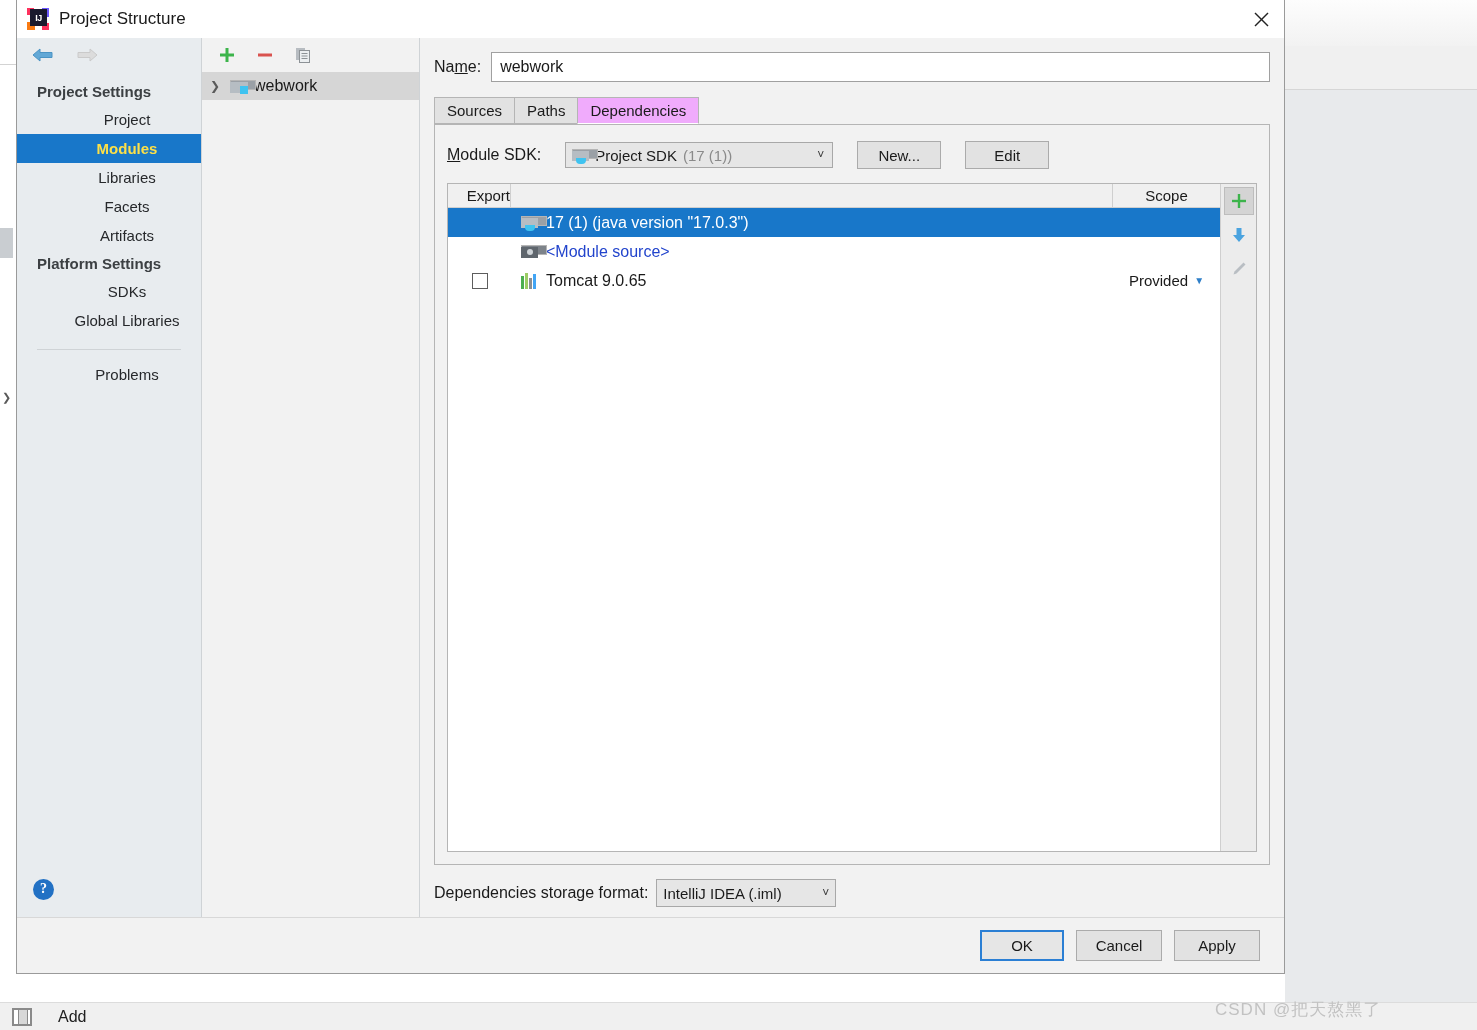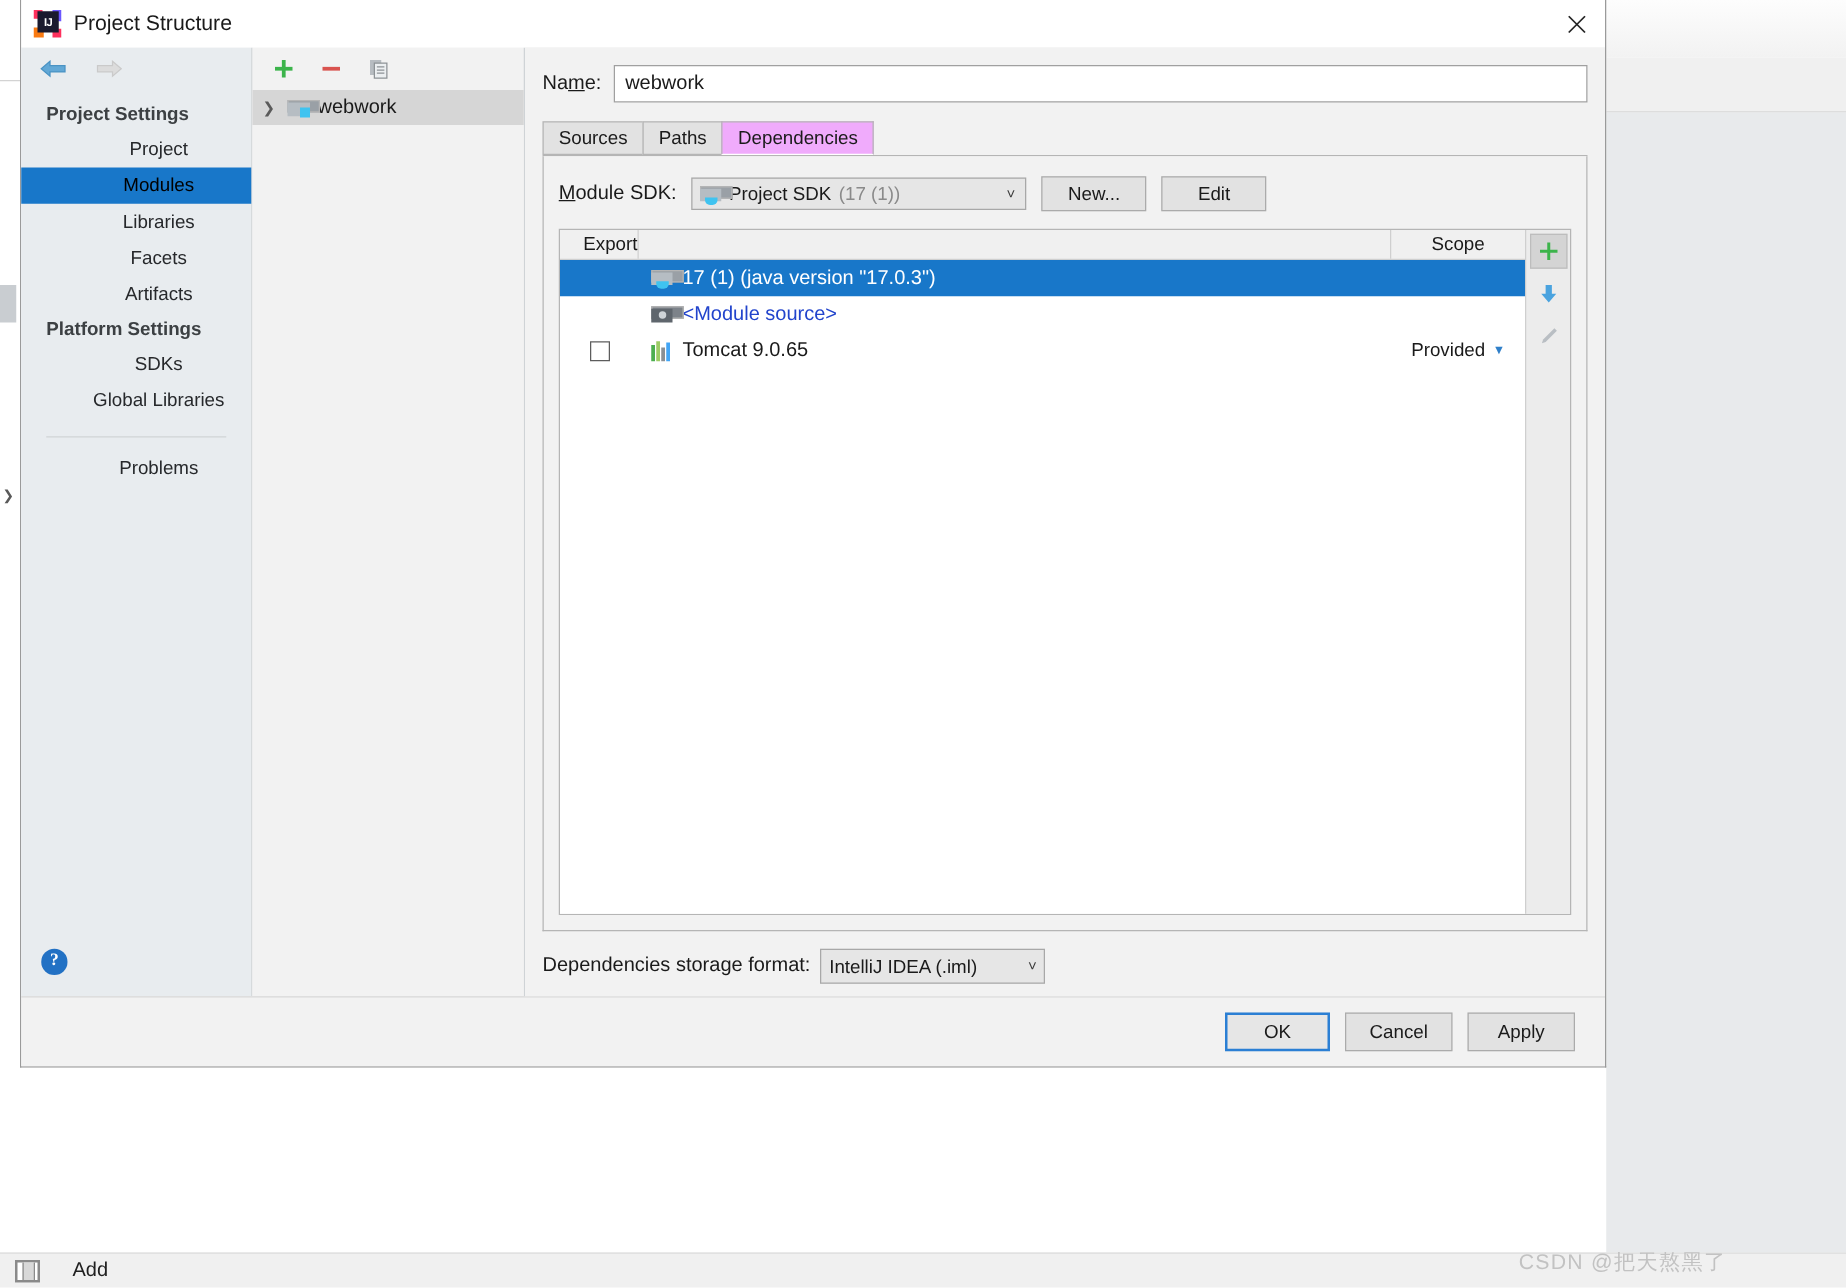"IJ" #dialog { height: 854px -> 974px }
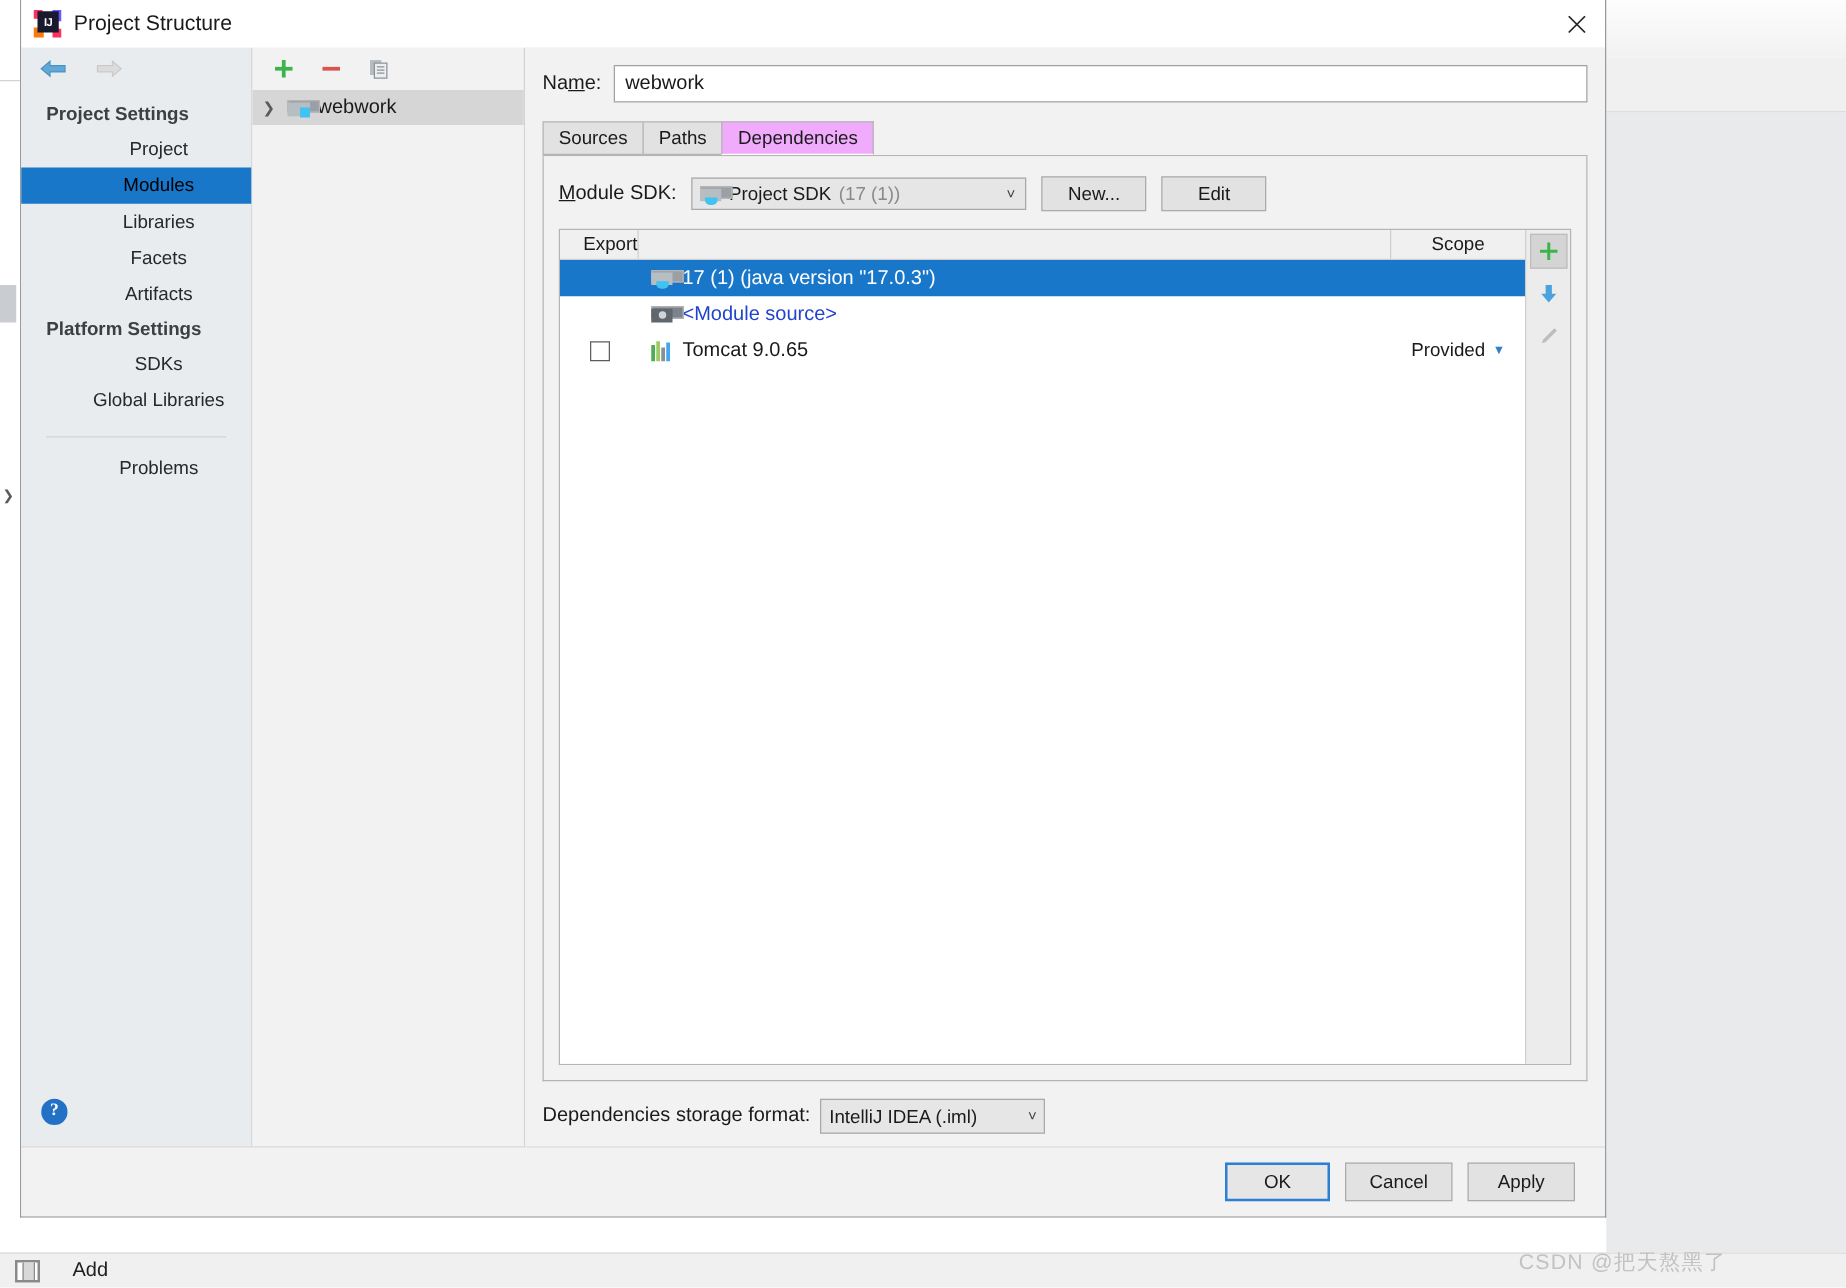"Modules" .settings-item.selected { color: #000000 -> #fde047; font-weight: none -> bold }
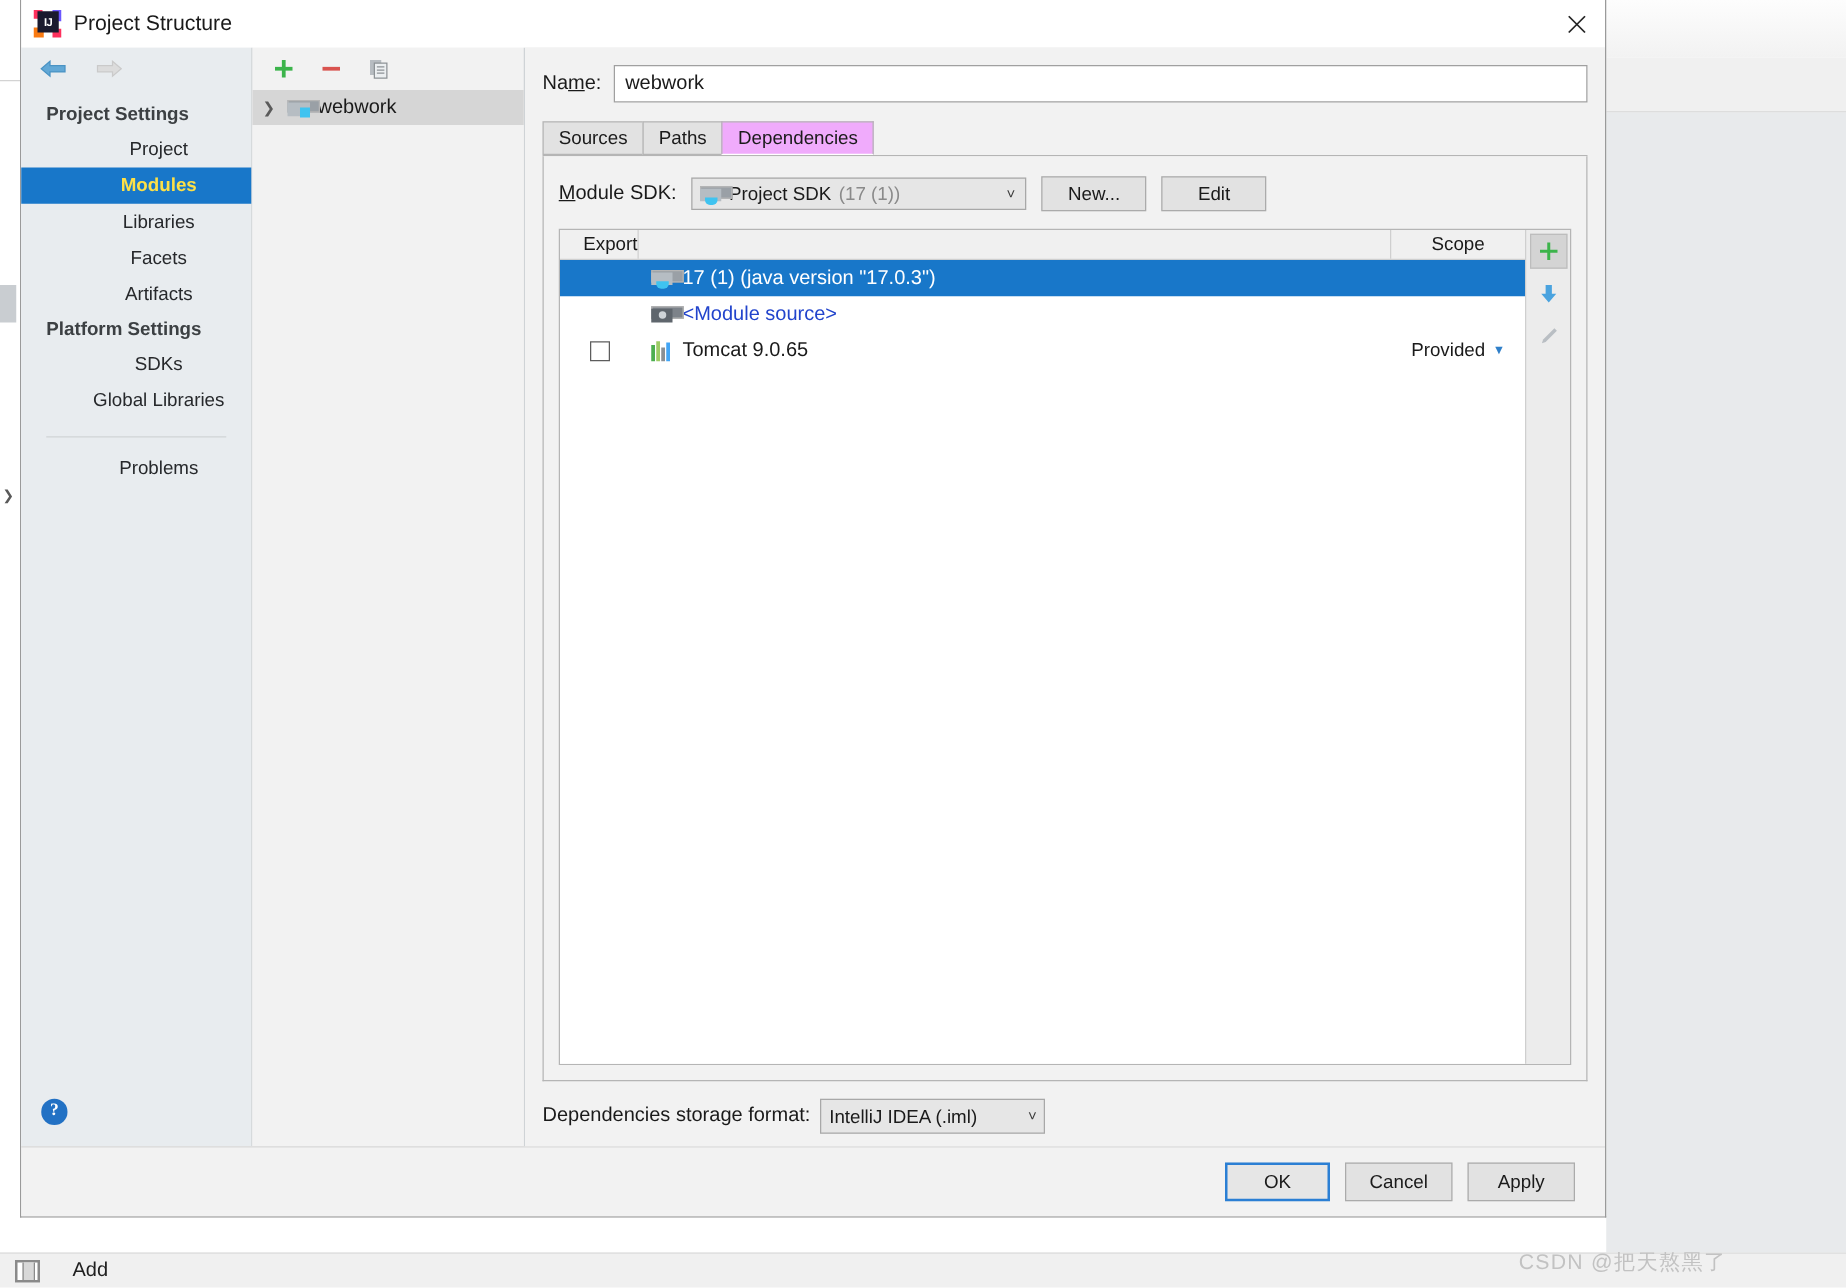"Module SDK:" #sdk-row { gap: 12px -> 24px }
